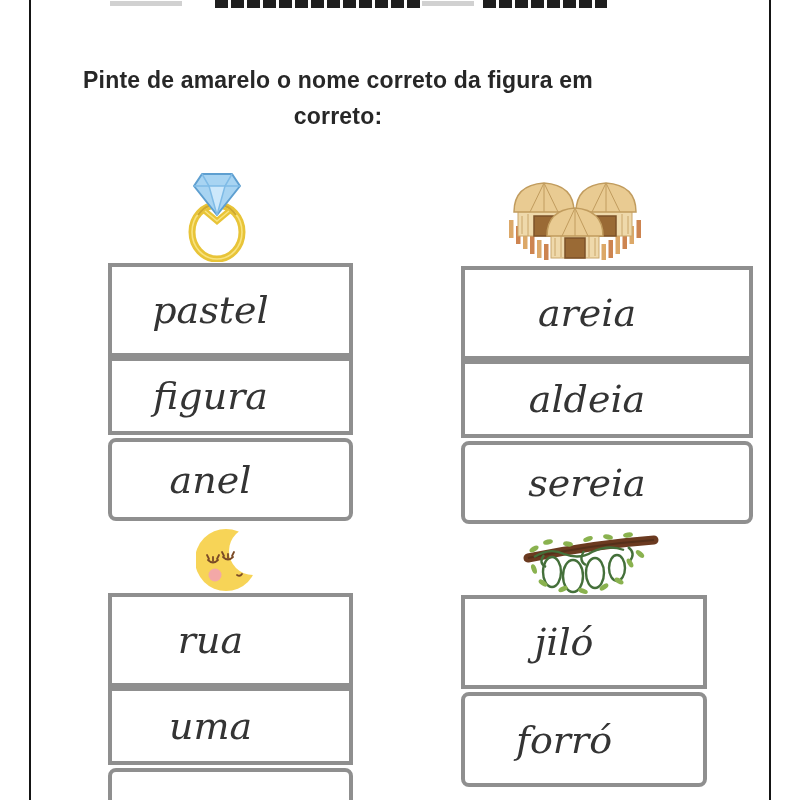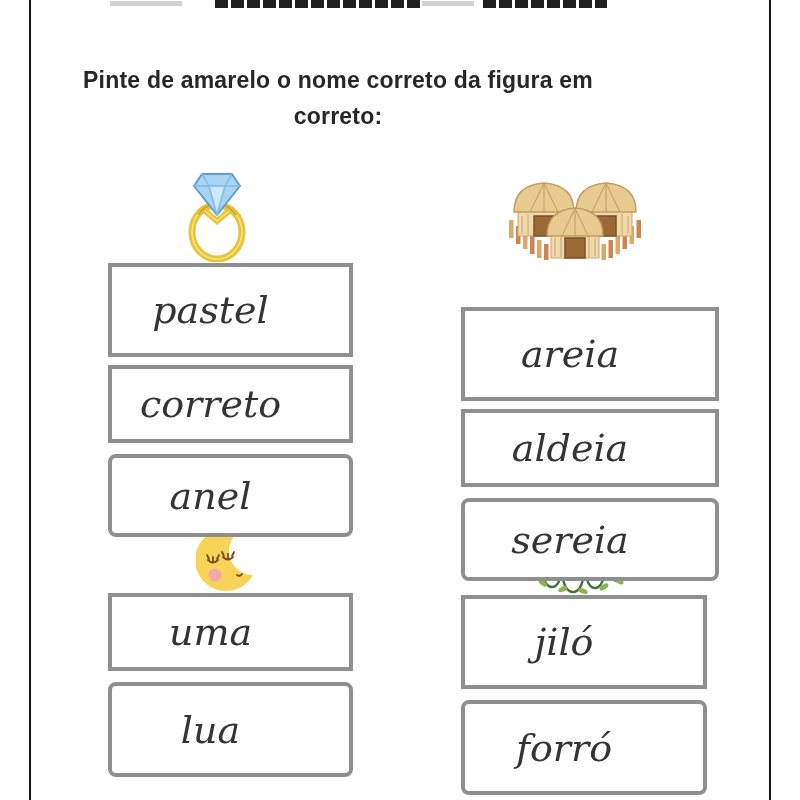"pastel" .col { gap: 8px -> none }
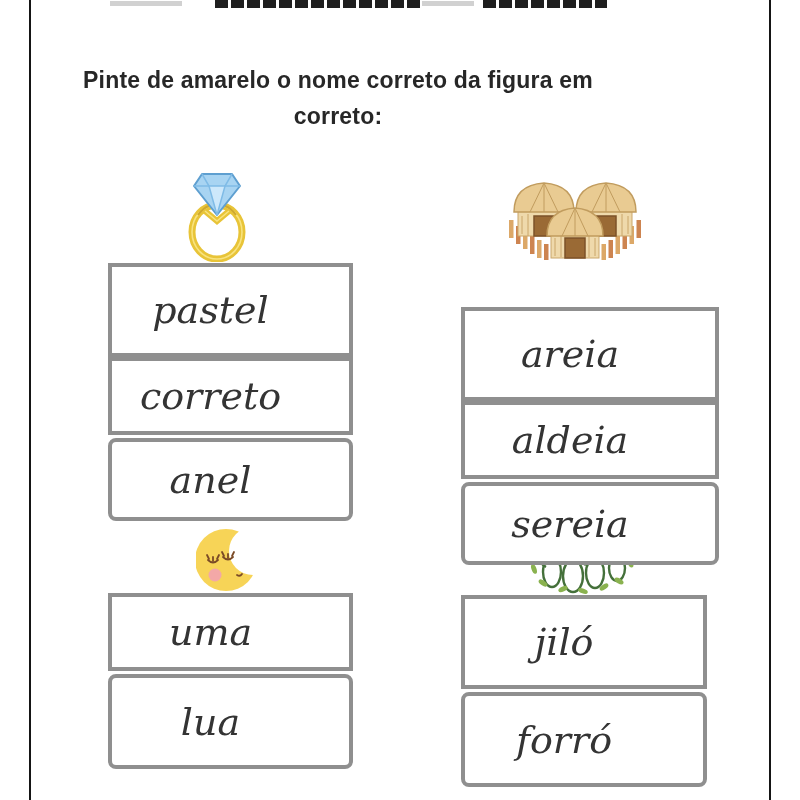"areia" .col-tr { margin-top: 41px -> none; width: 258px -> 292px }
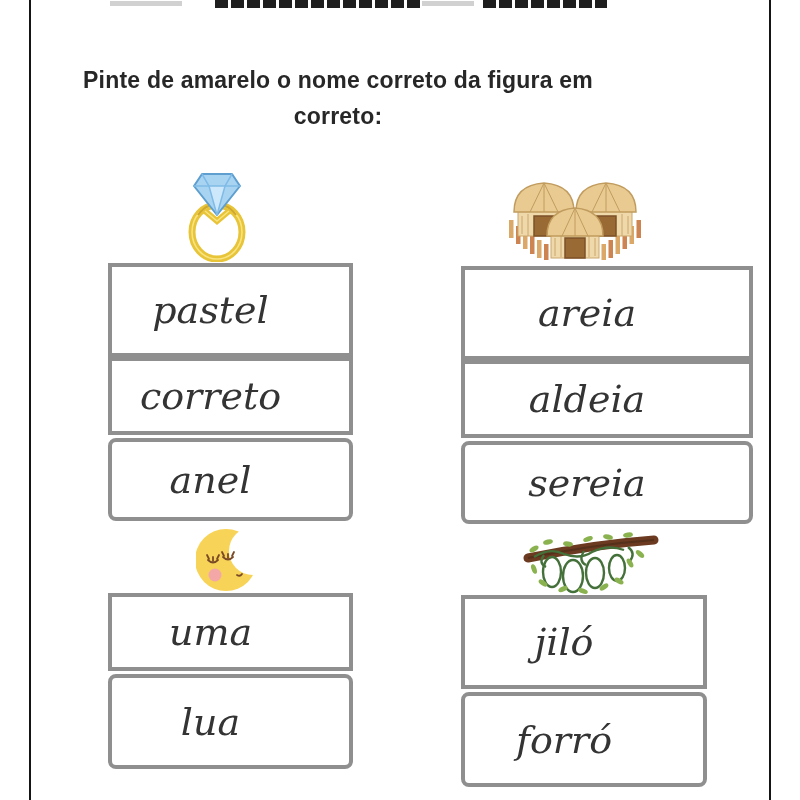"correto" span.word { text: correto -> figura }
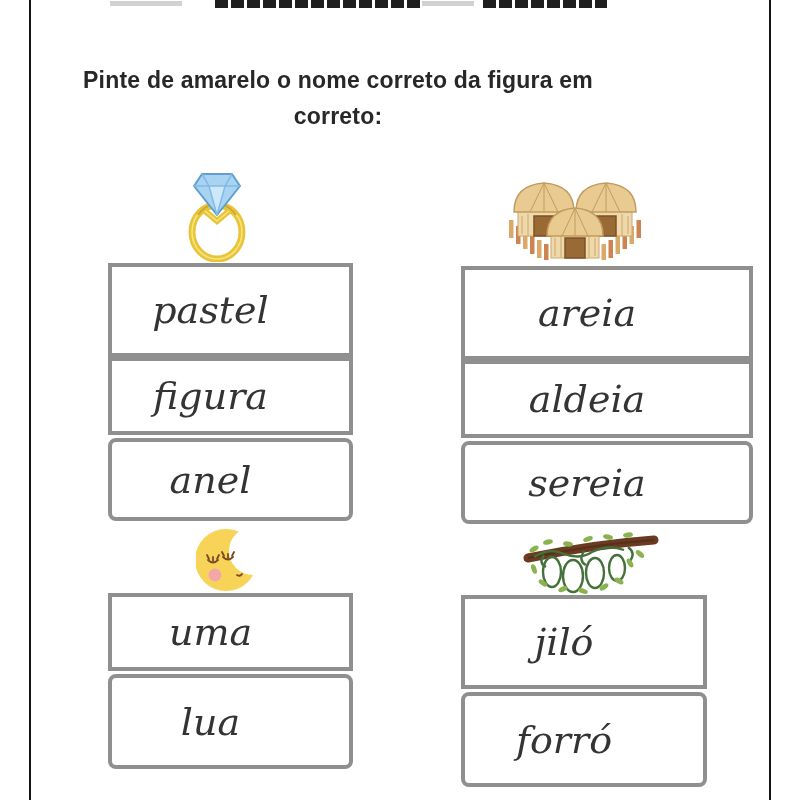"rua" div.option-box { html: none -> <div> <span>rua</span> </div> }
